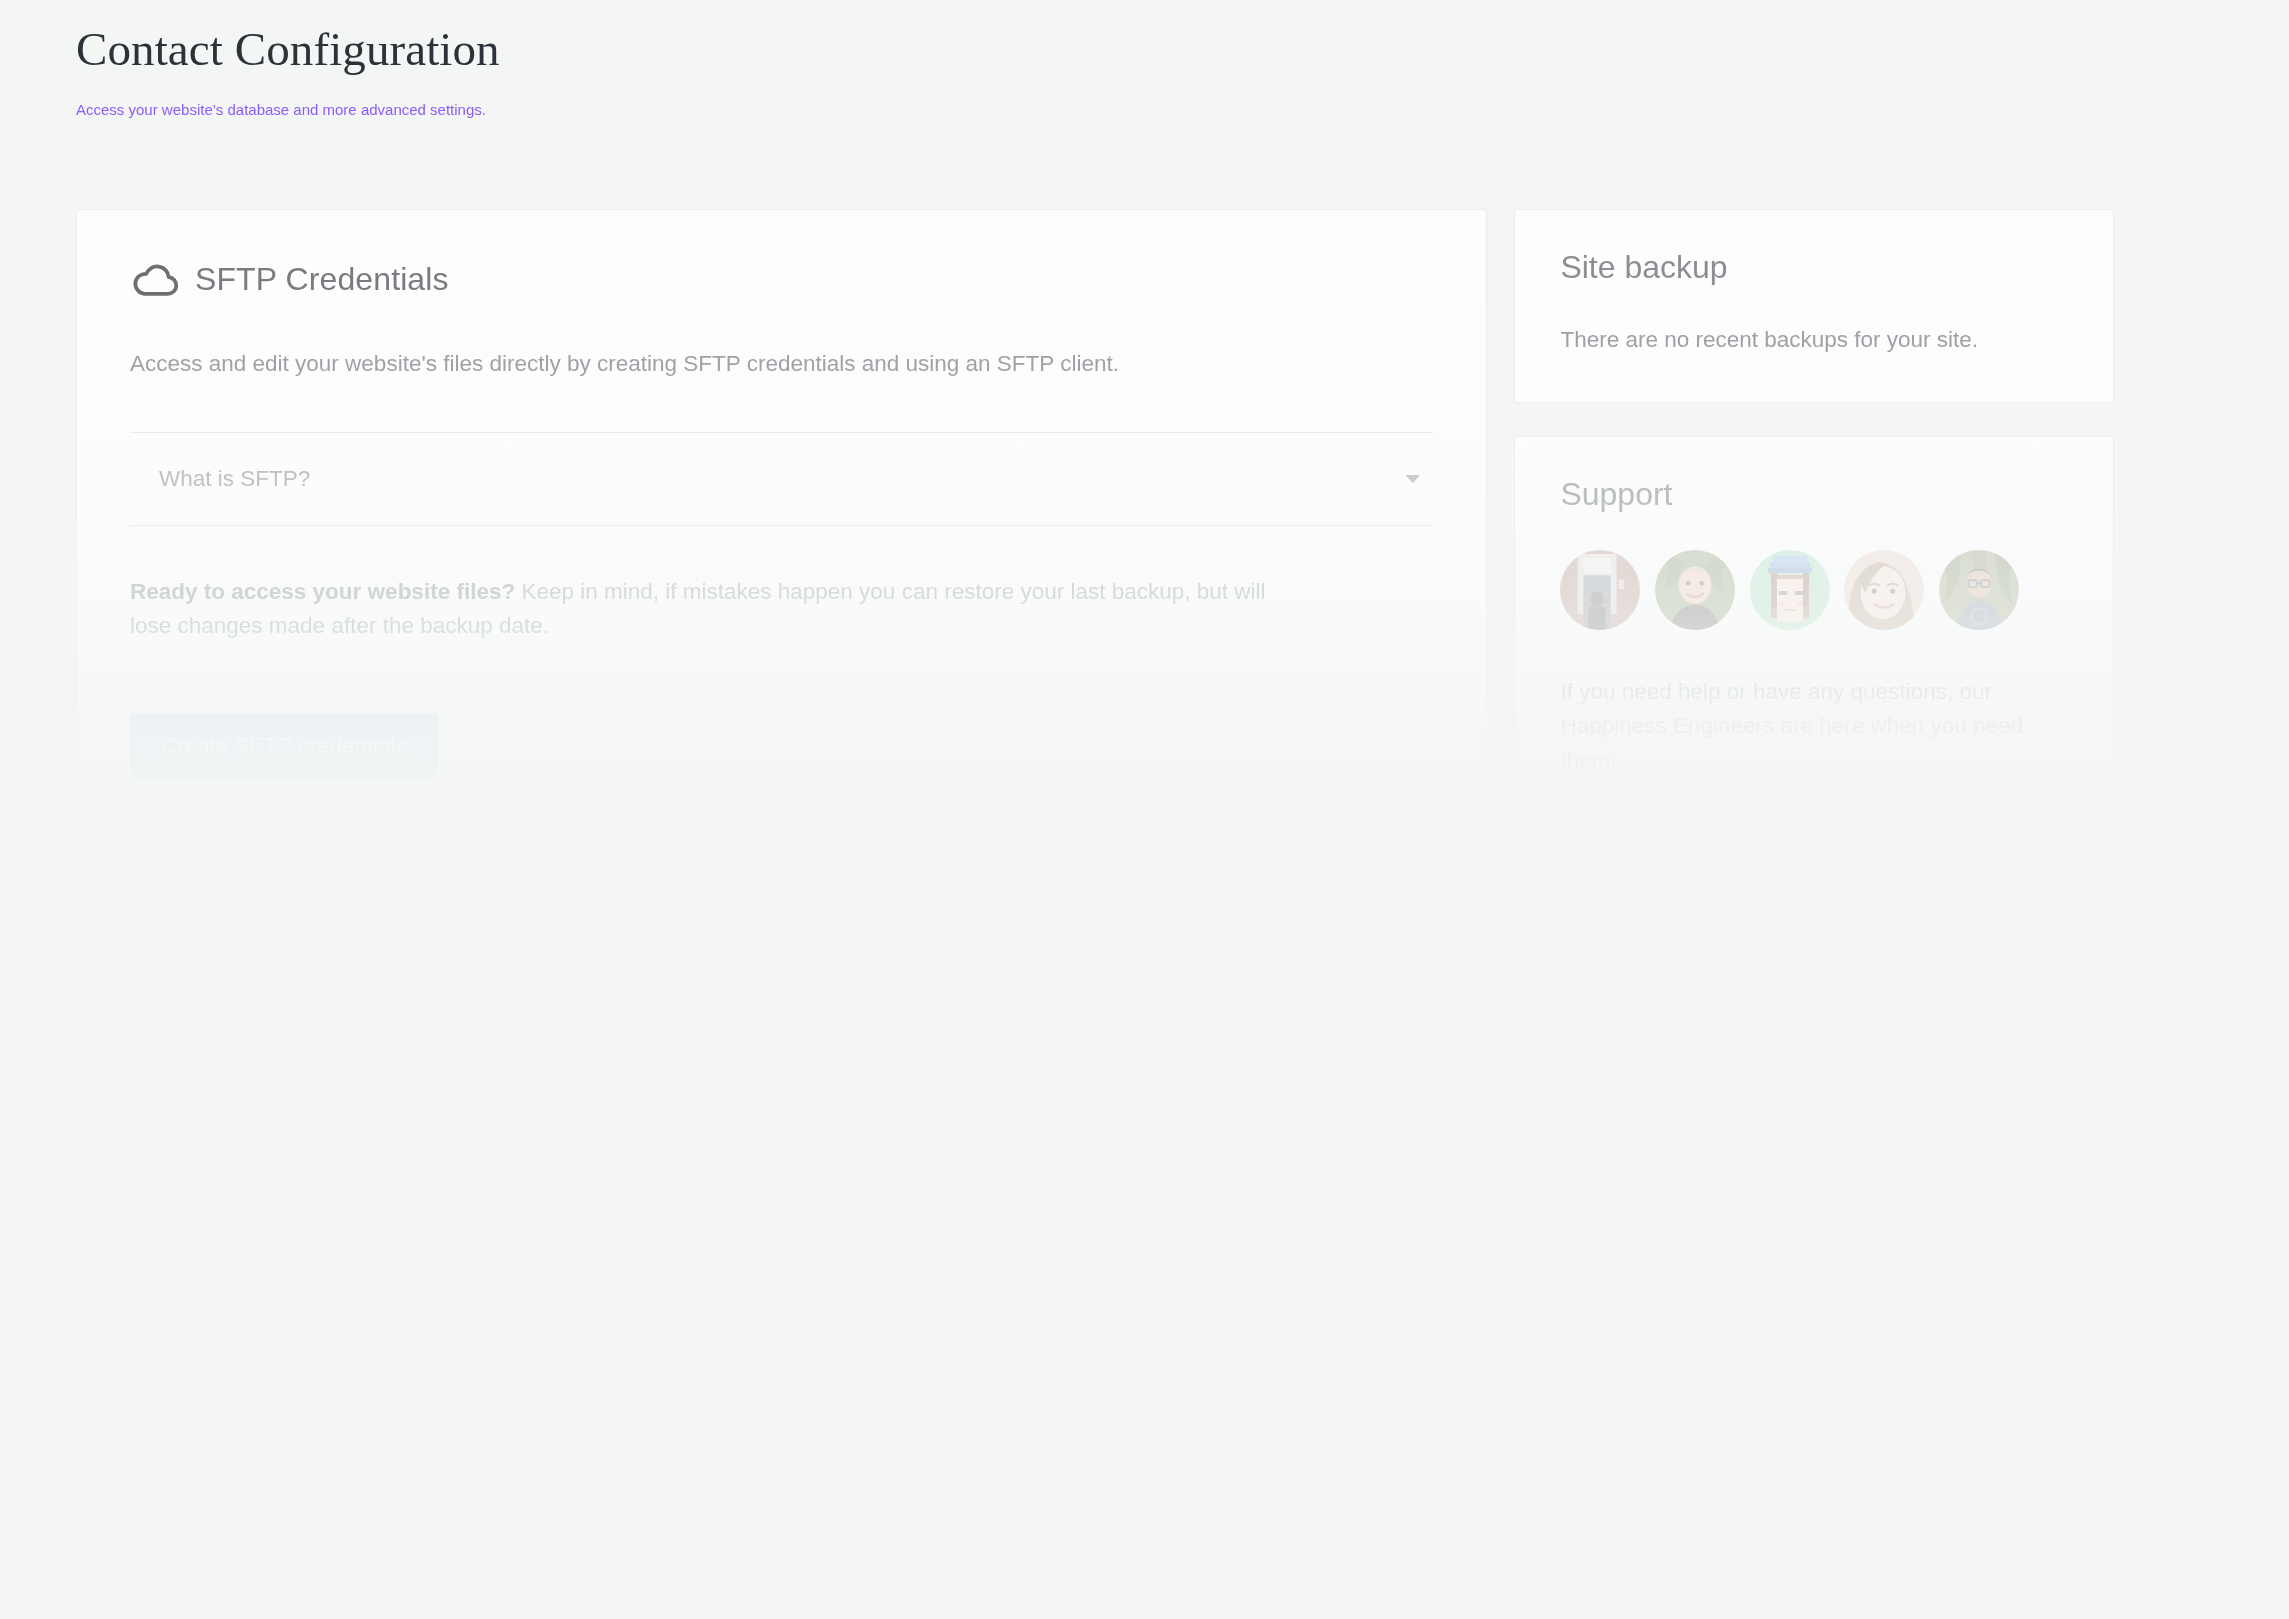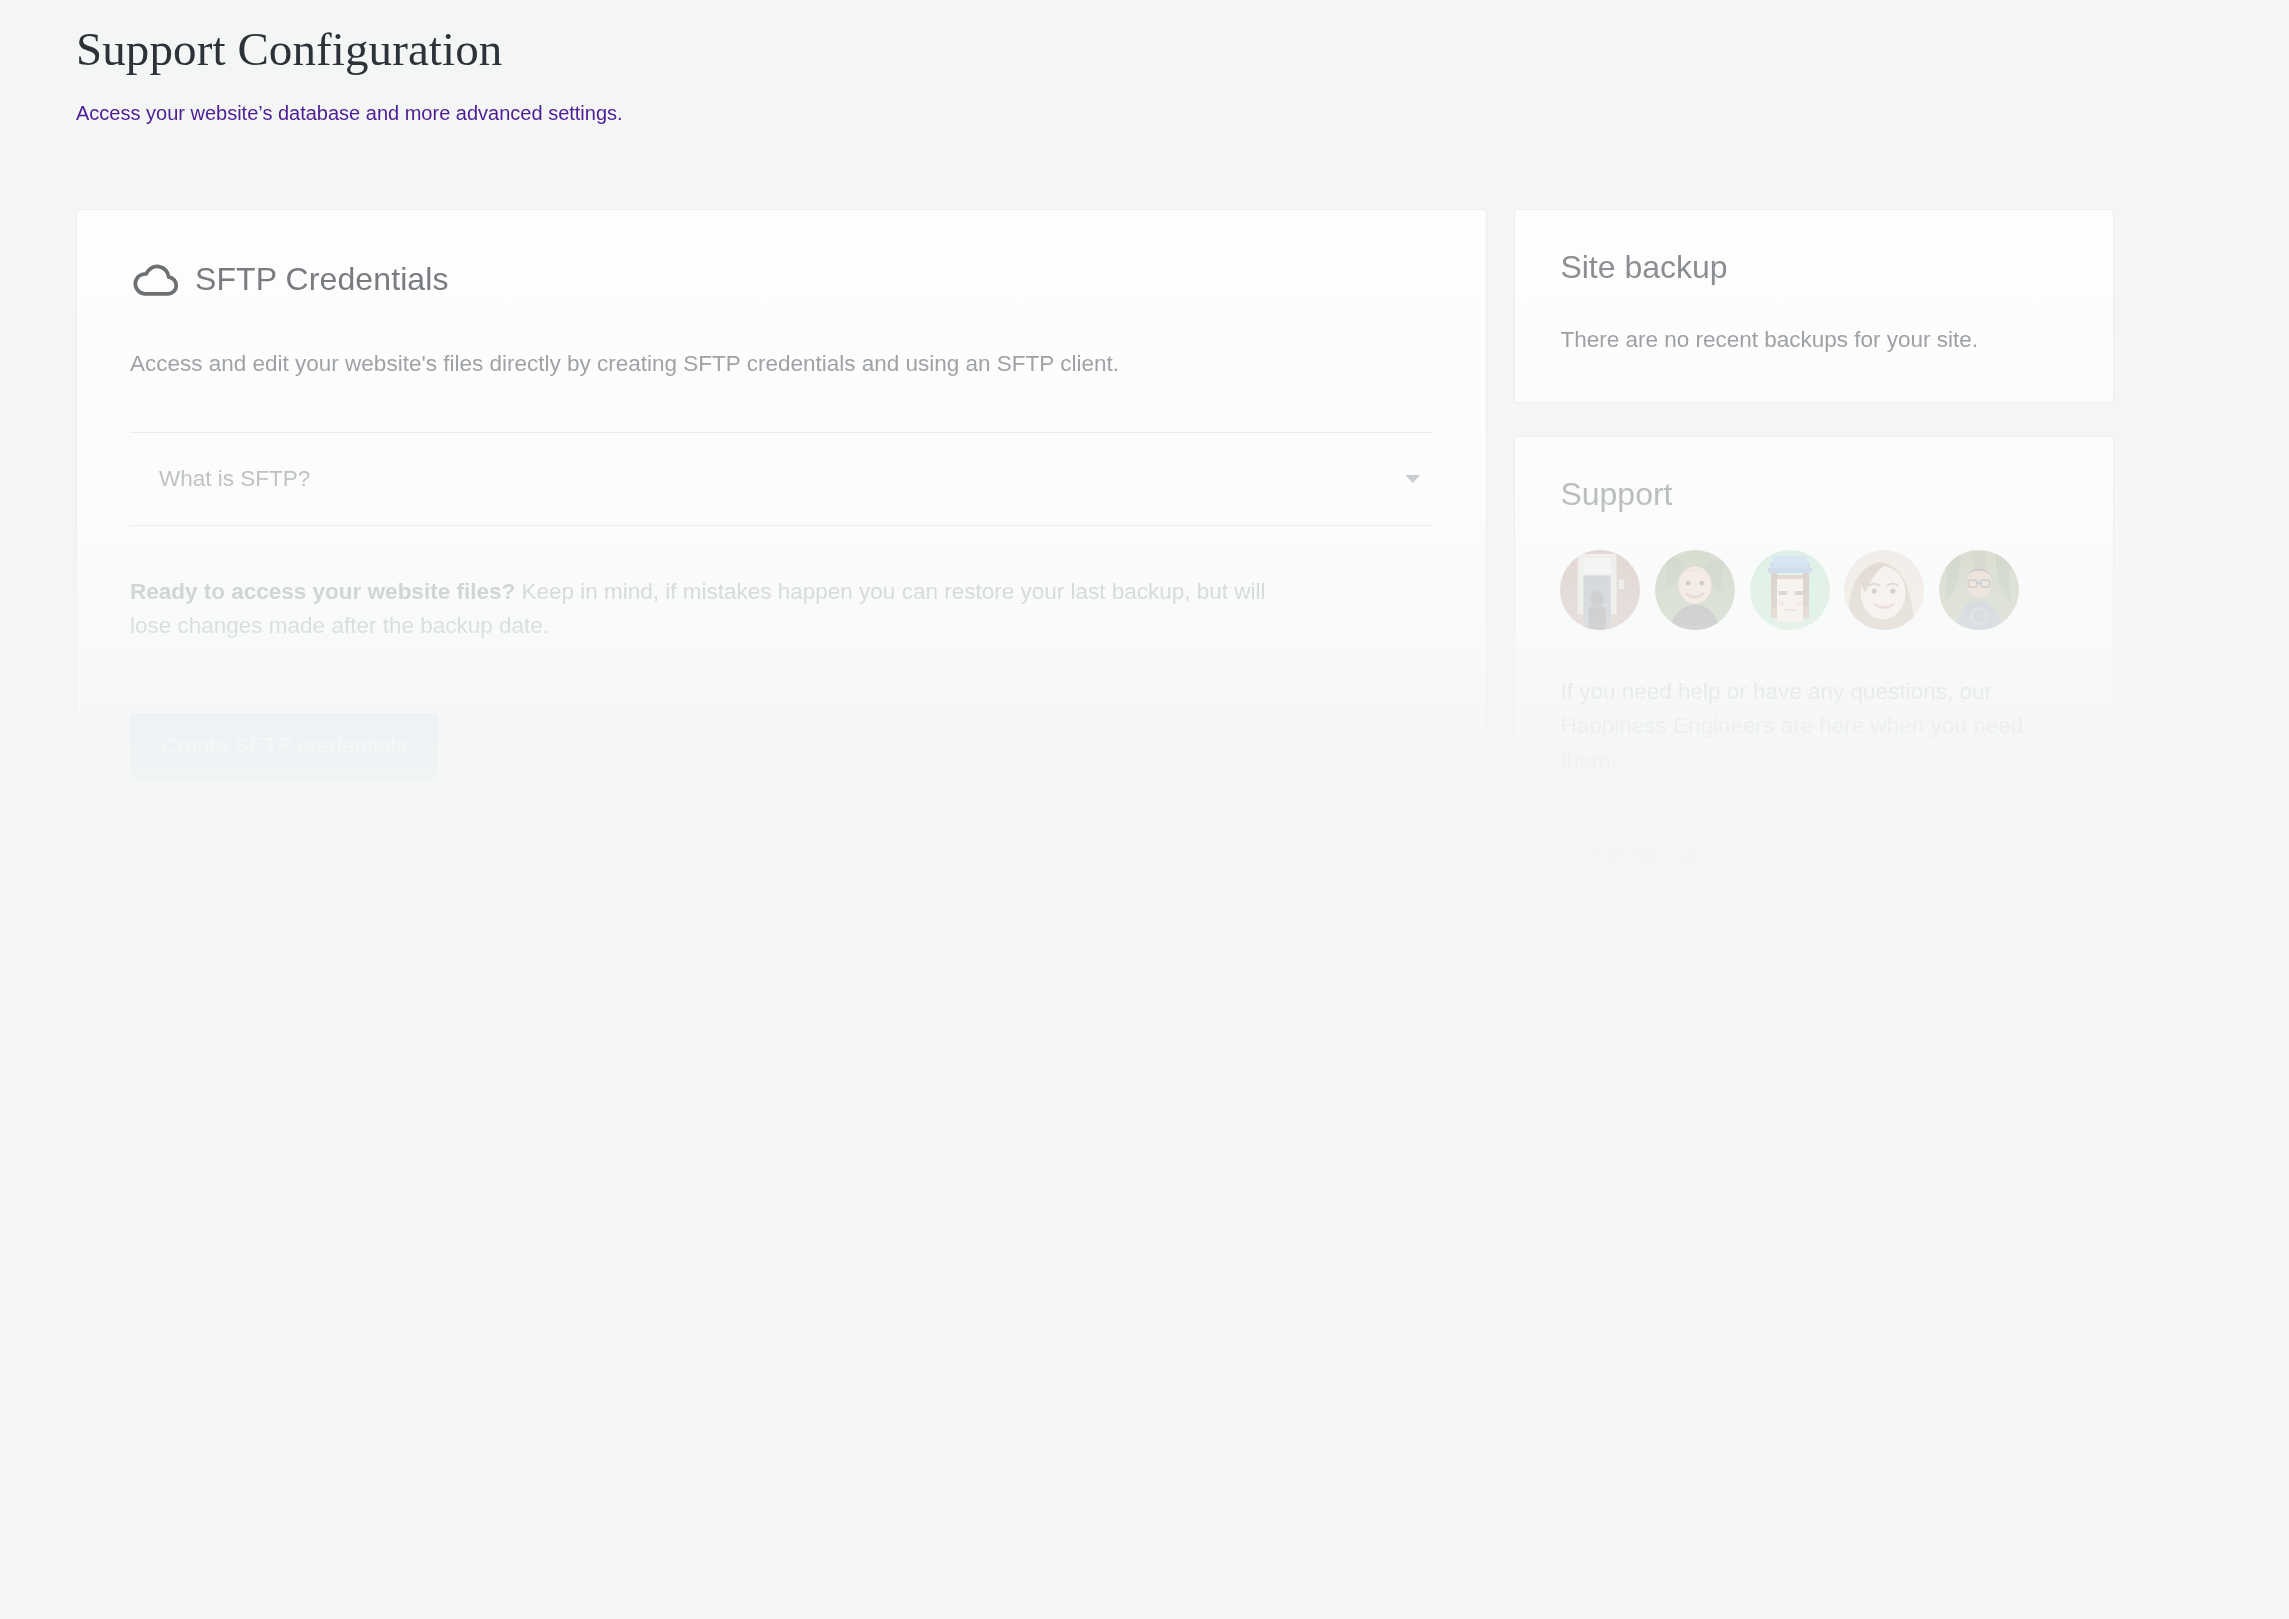"Support Configuration" h1.page-title { text: Support -> Contact }
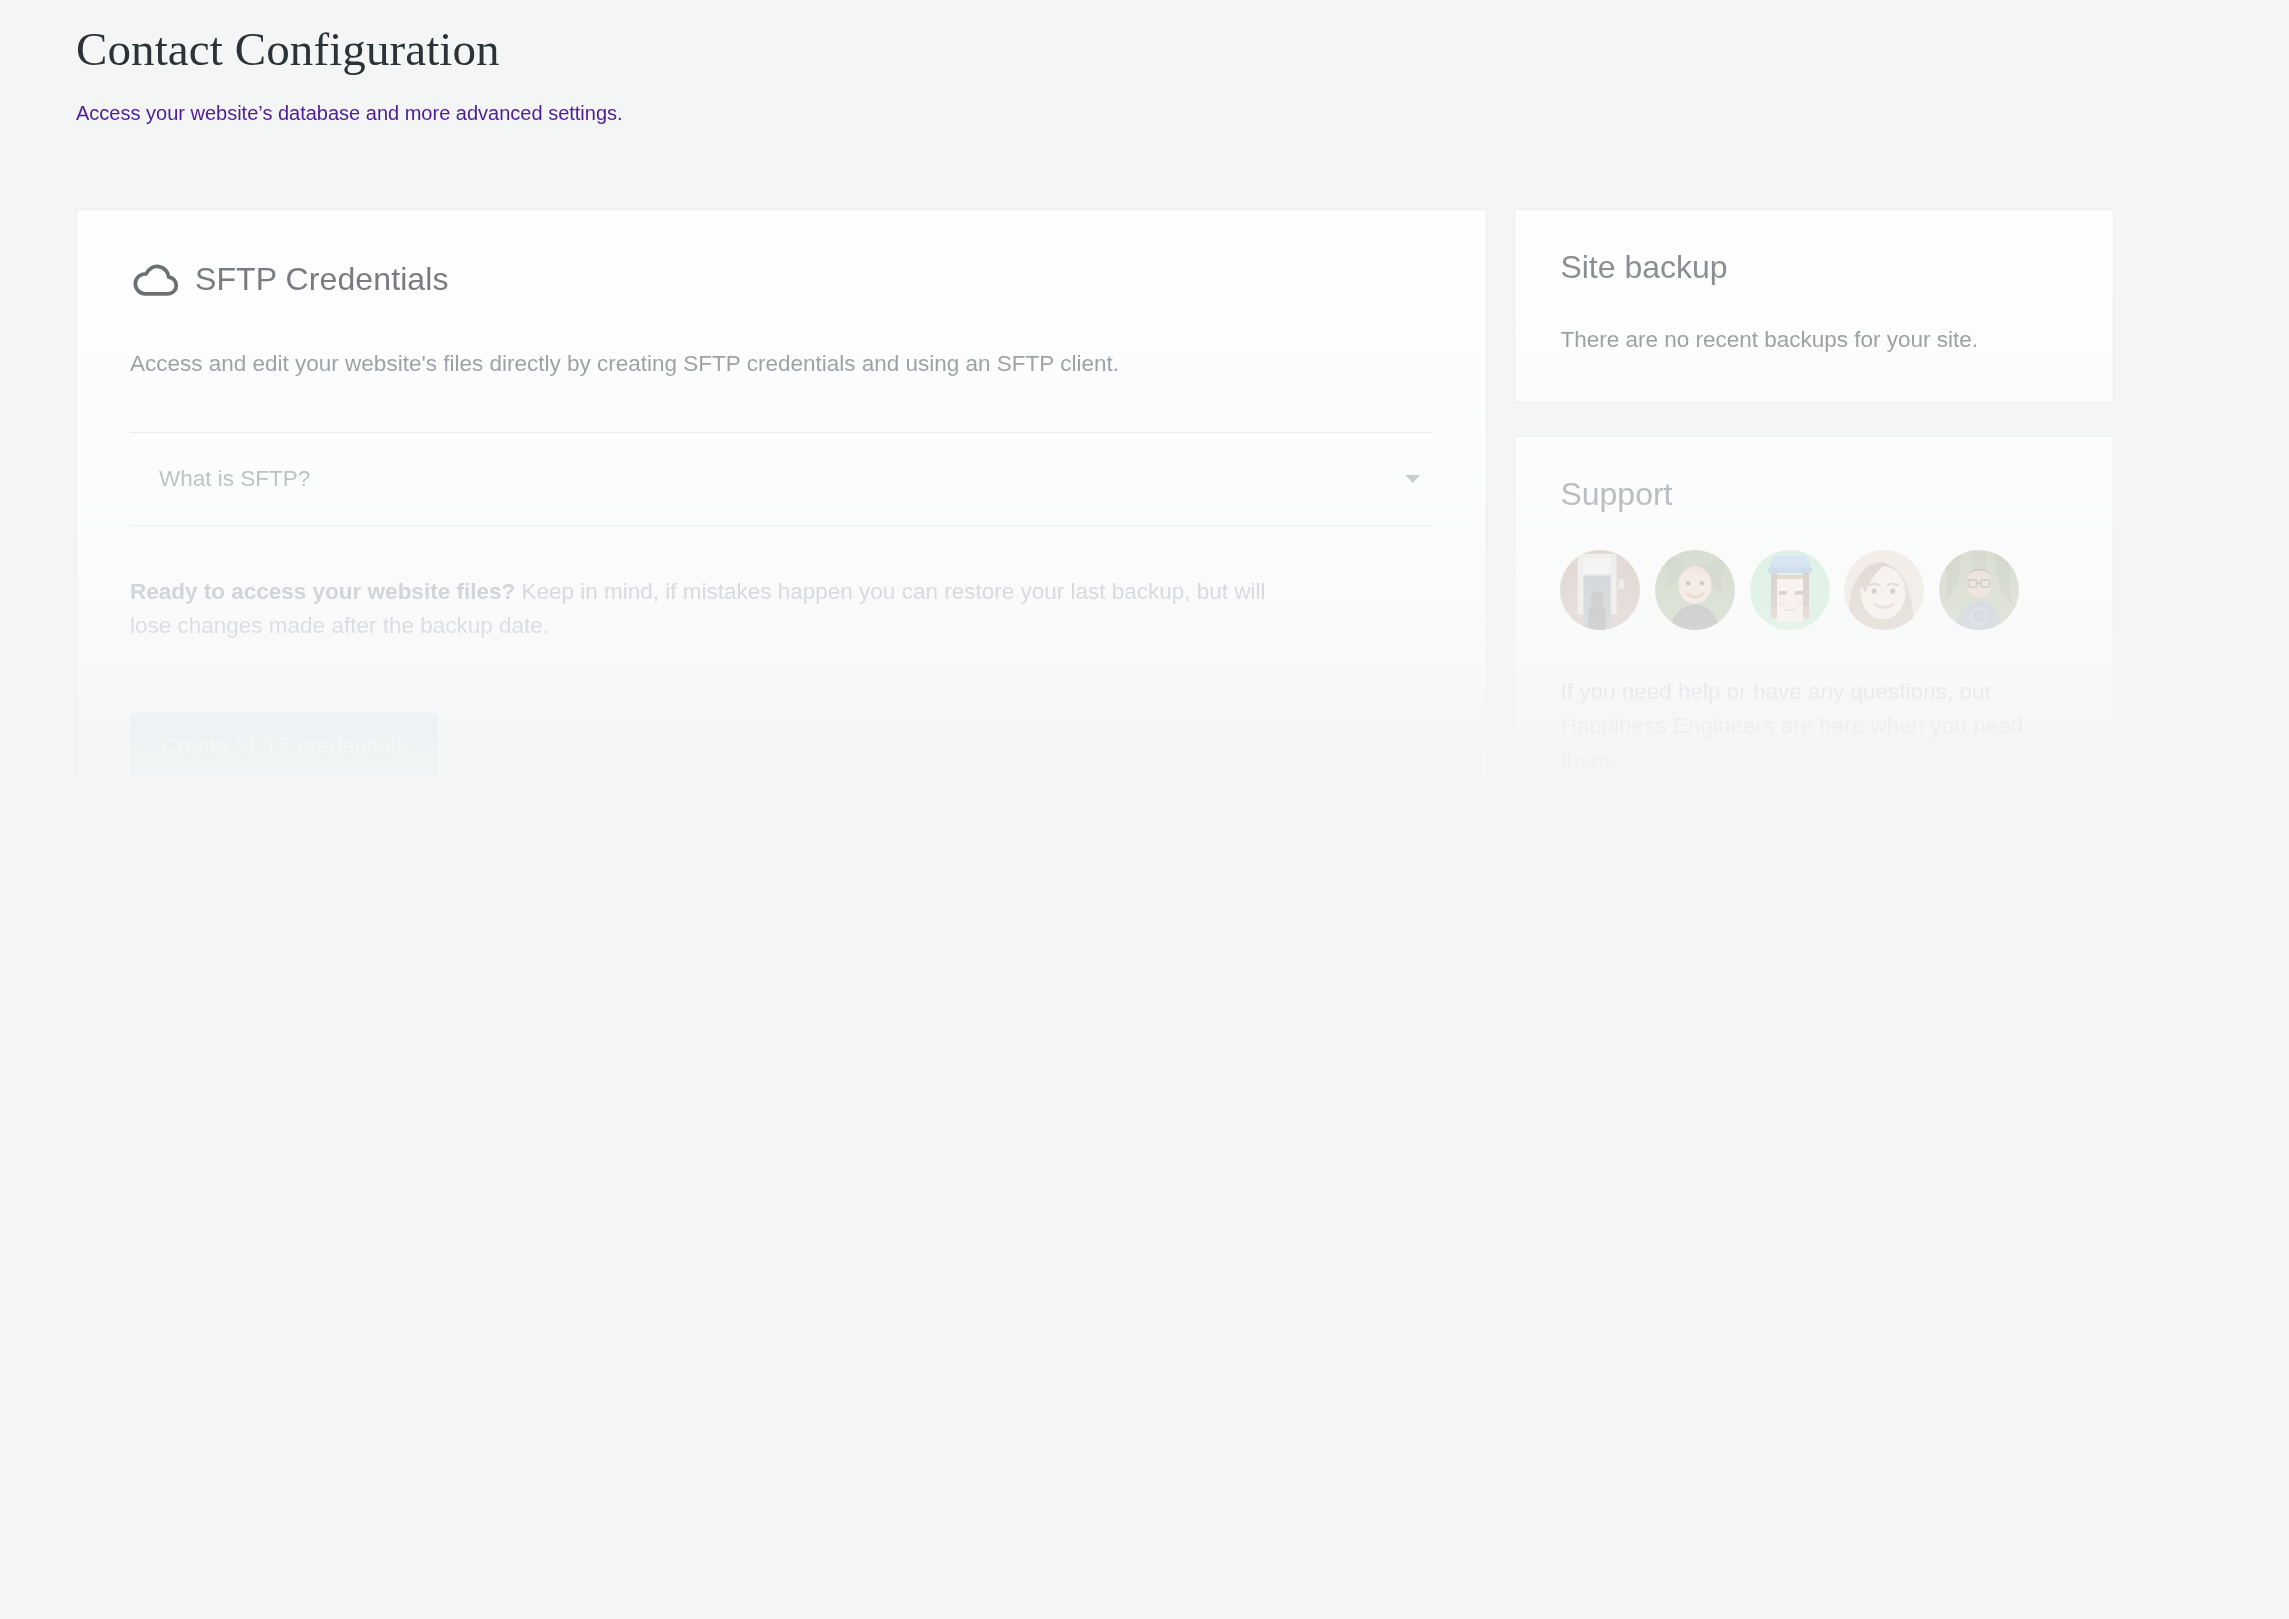"Access your website’s database and" .page-subtitle { color: #4c1d95 -> #8b5cf6; font-size: 20px -> 15px }
